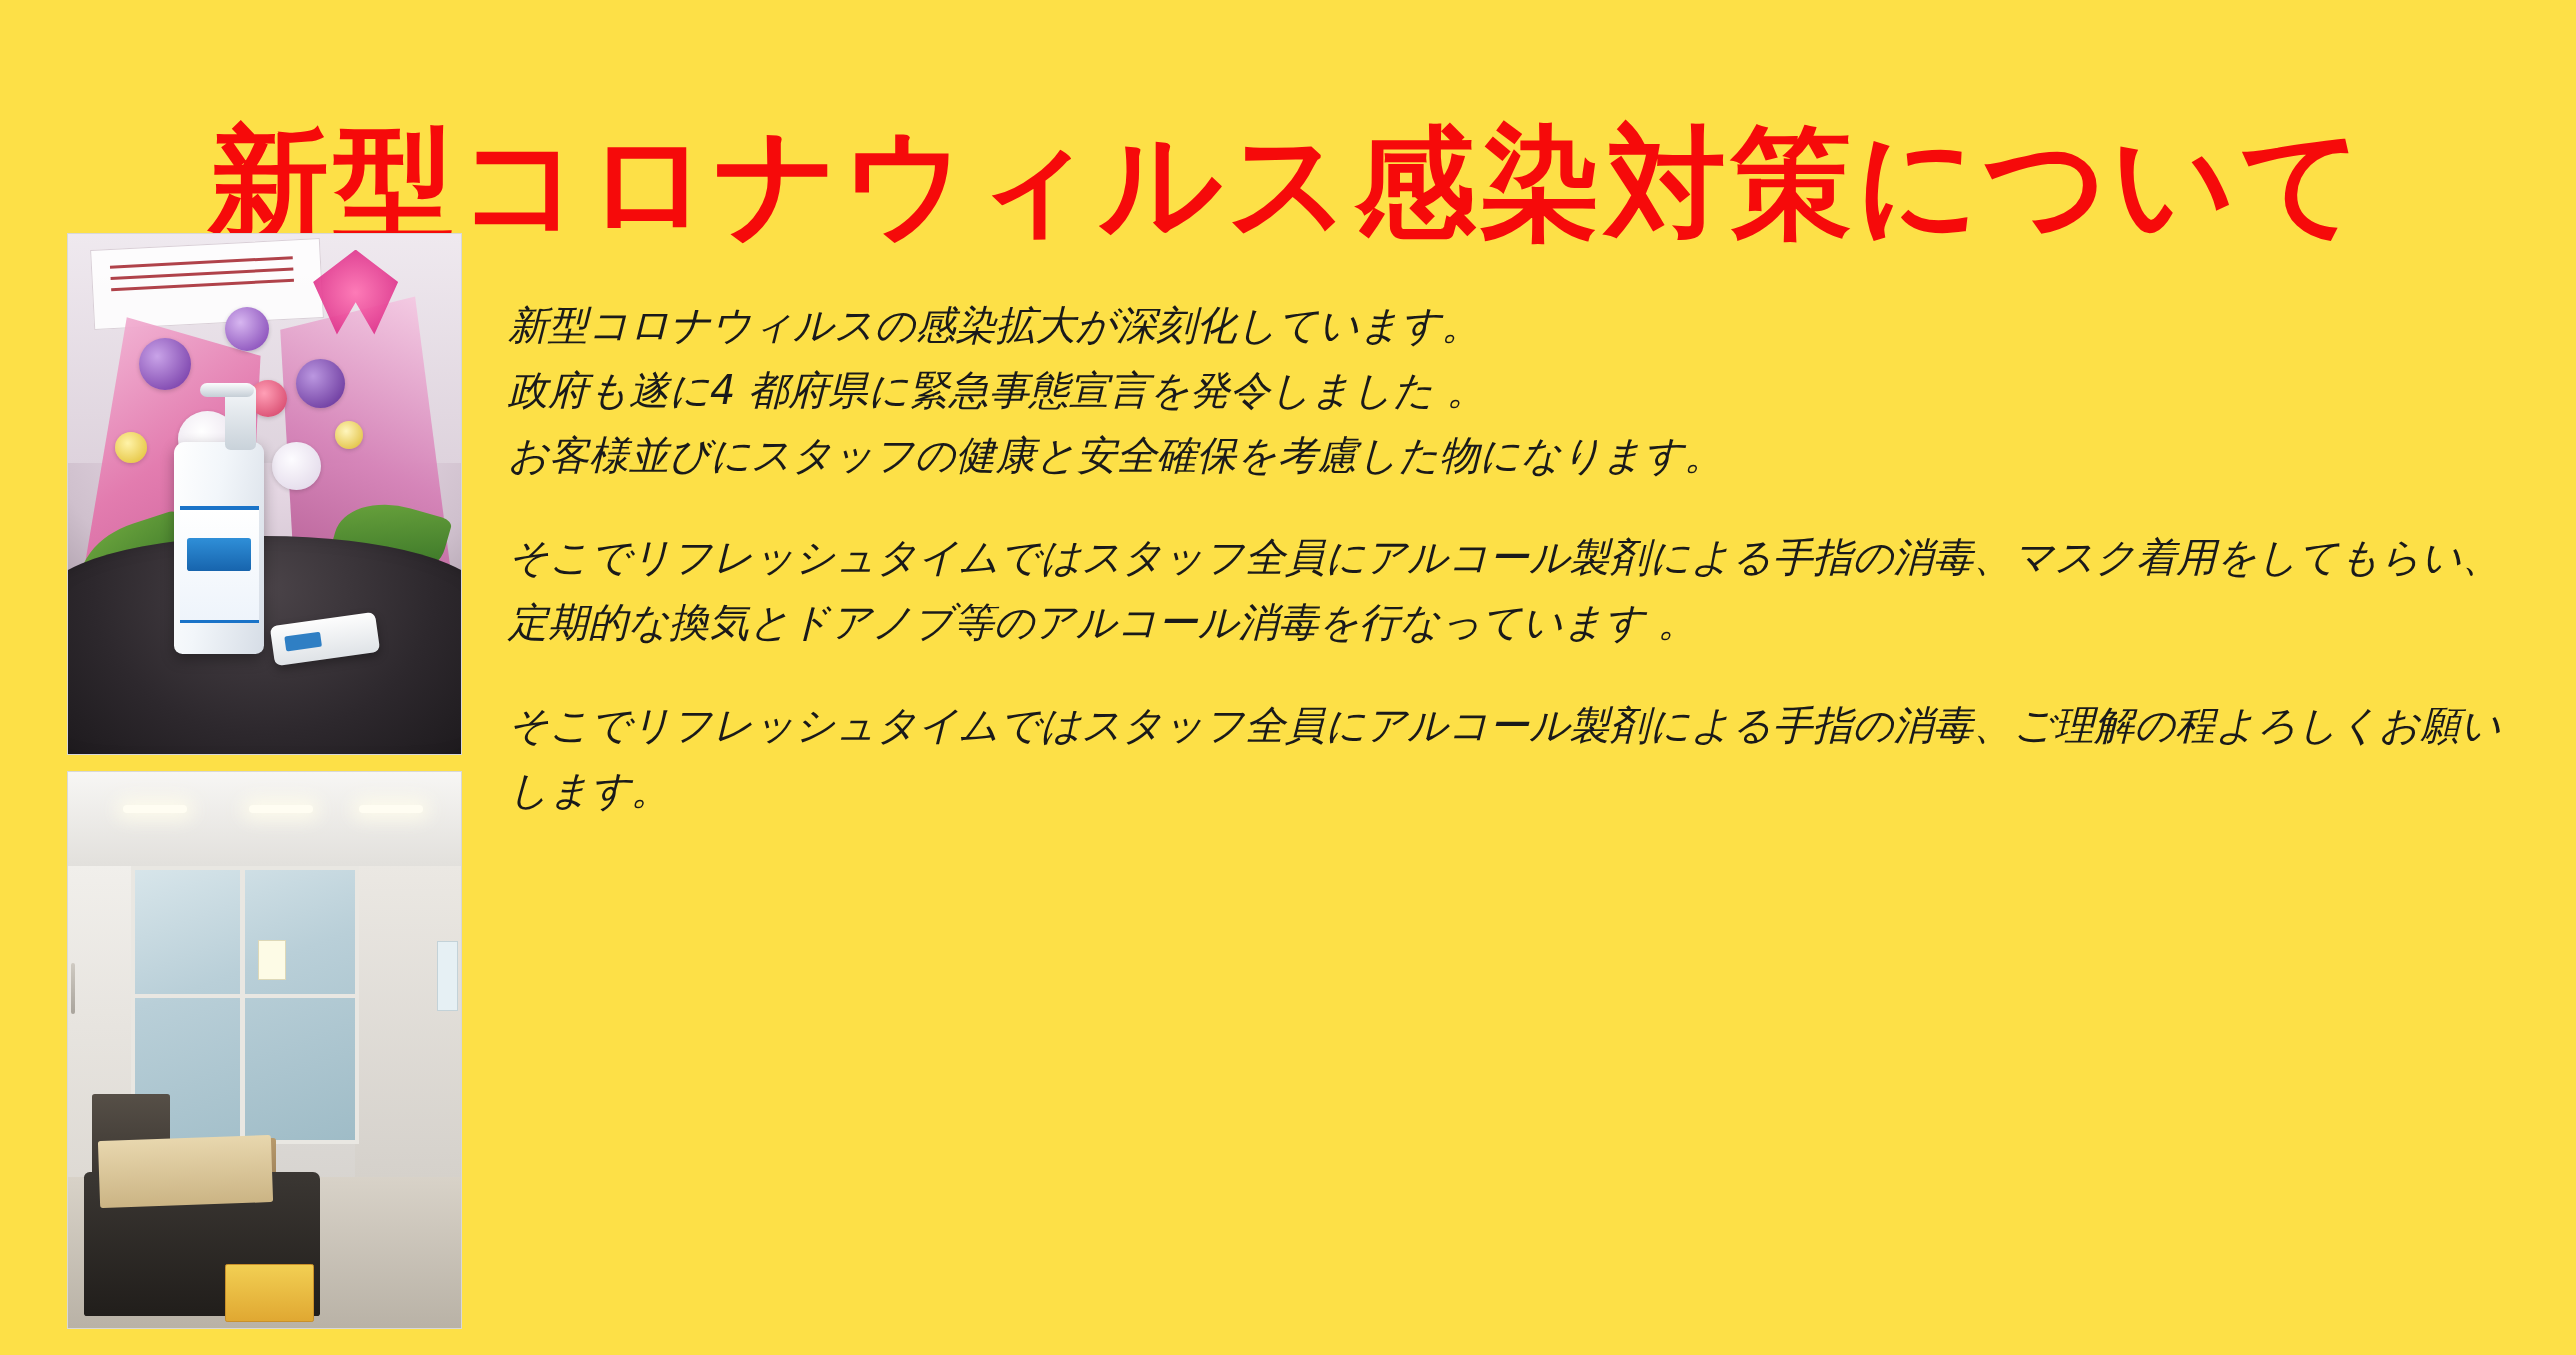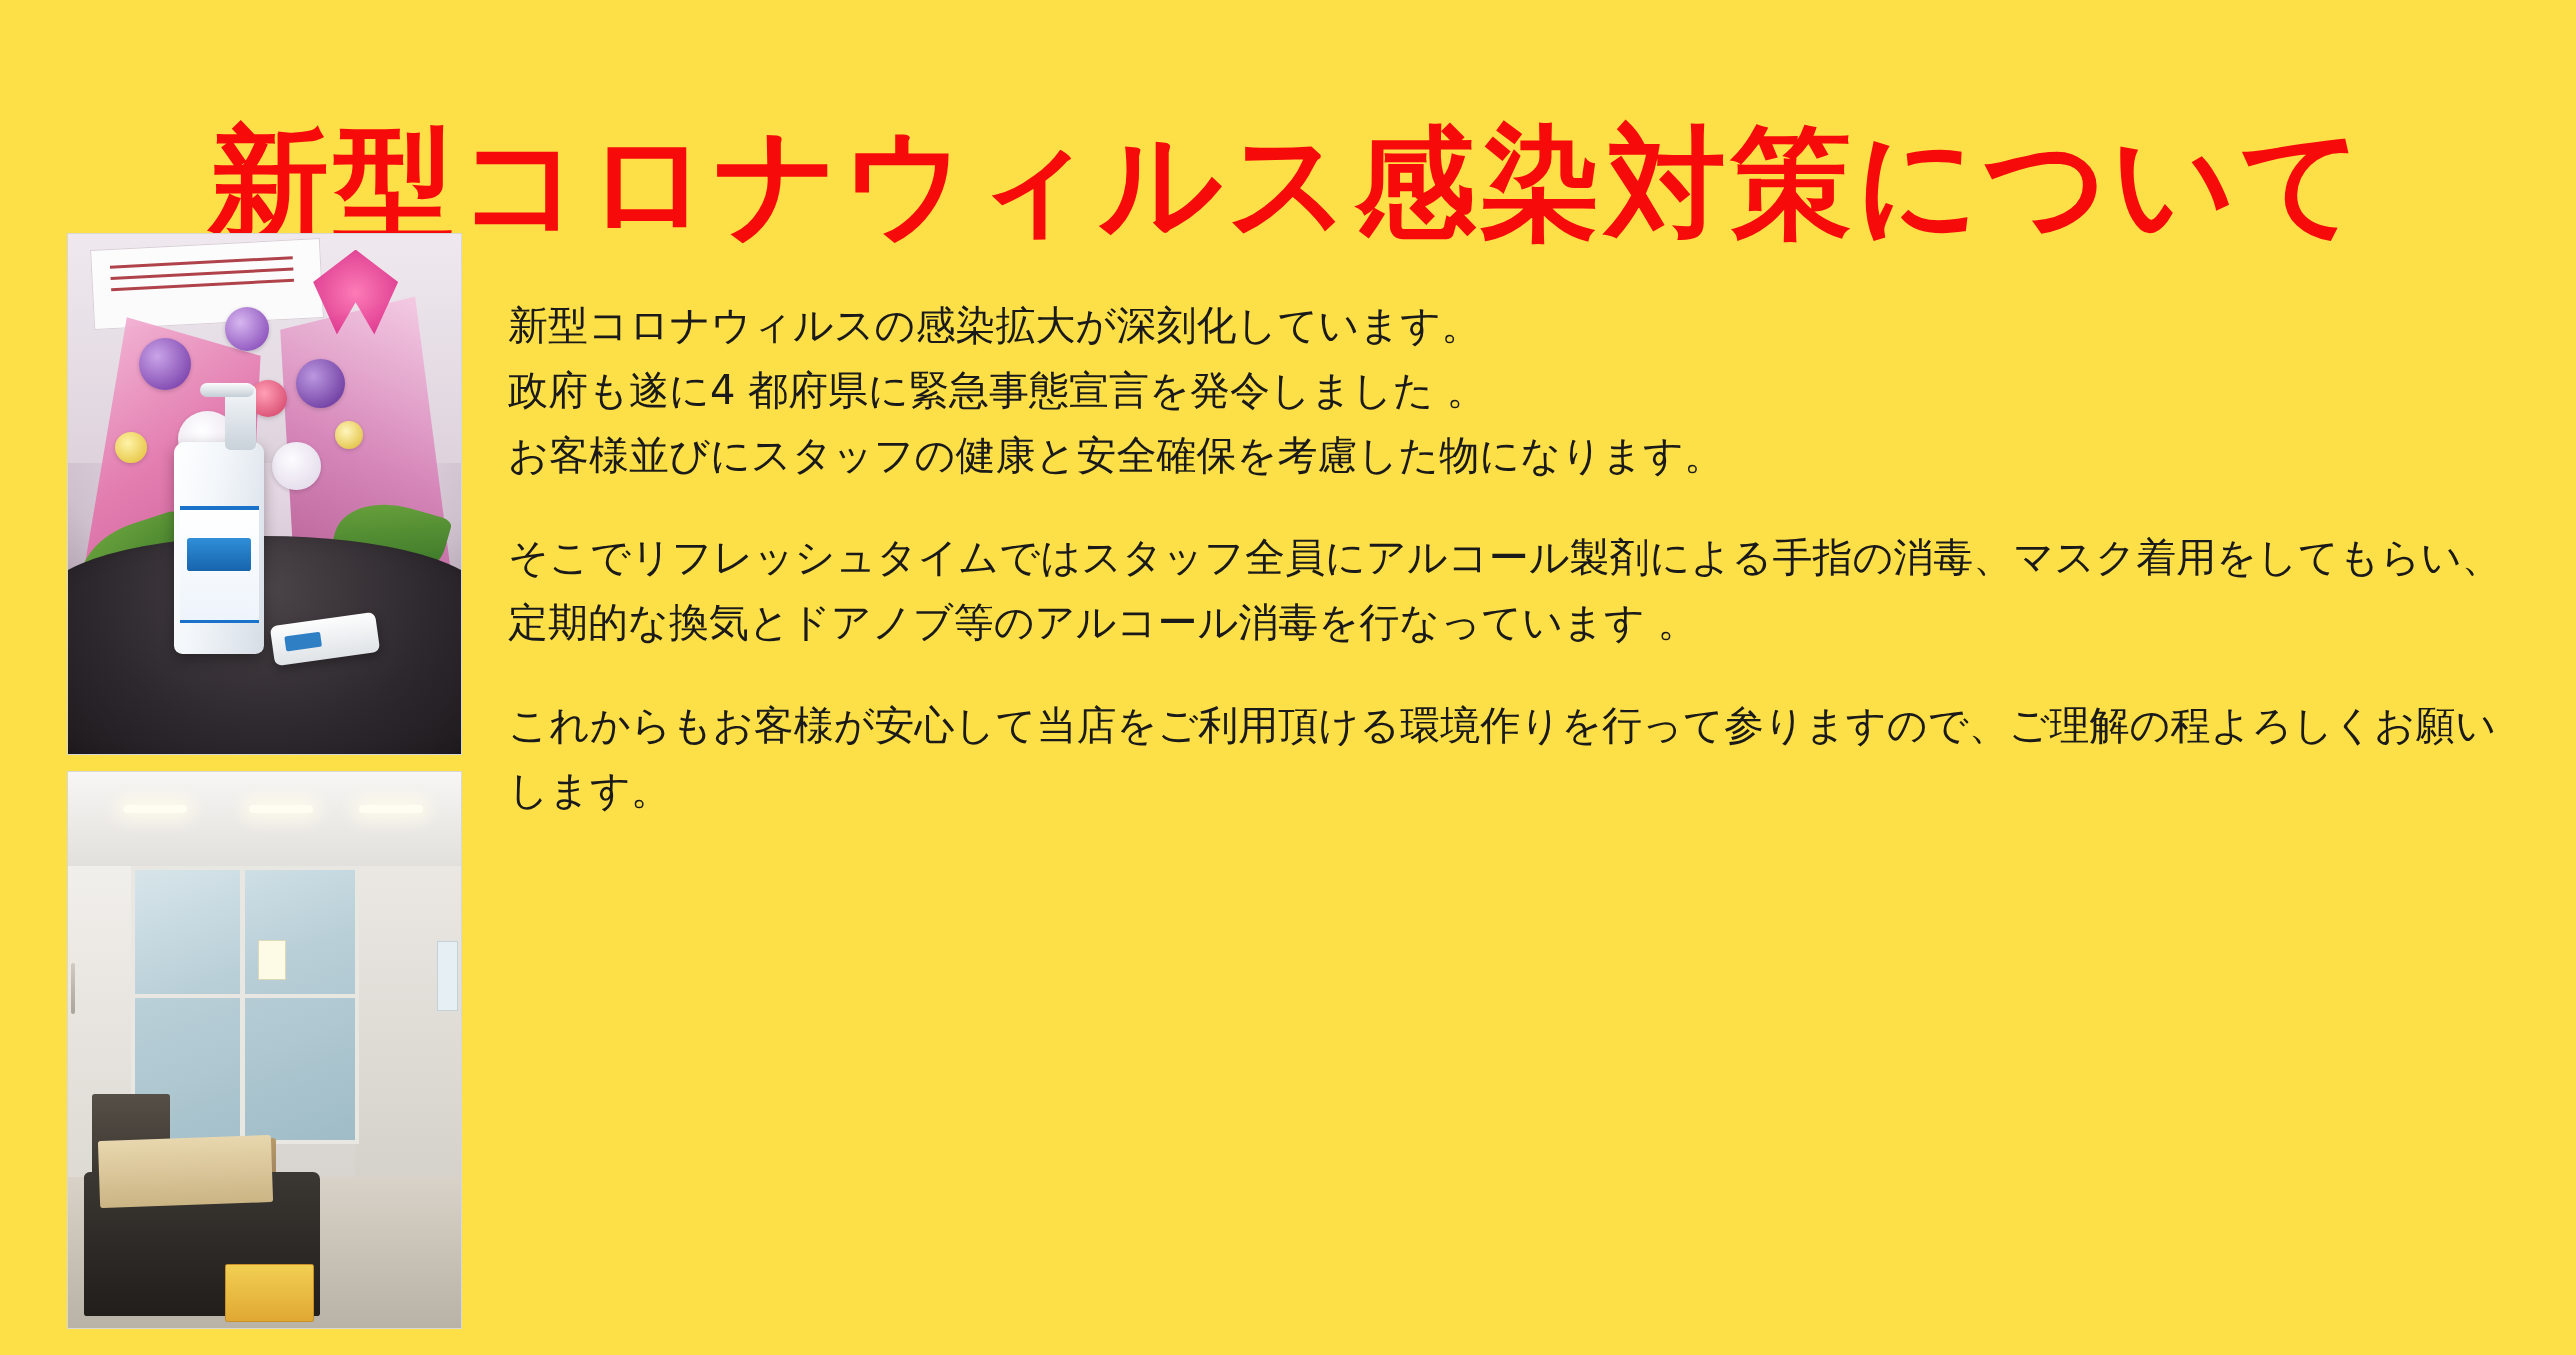"新型コロナウィルスの感染拡大が深刻化しています。" .body-text { font-style: none -> italic }
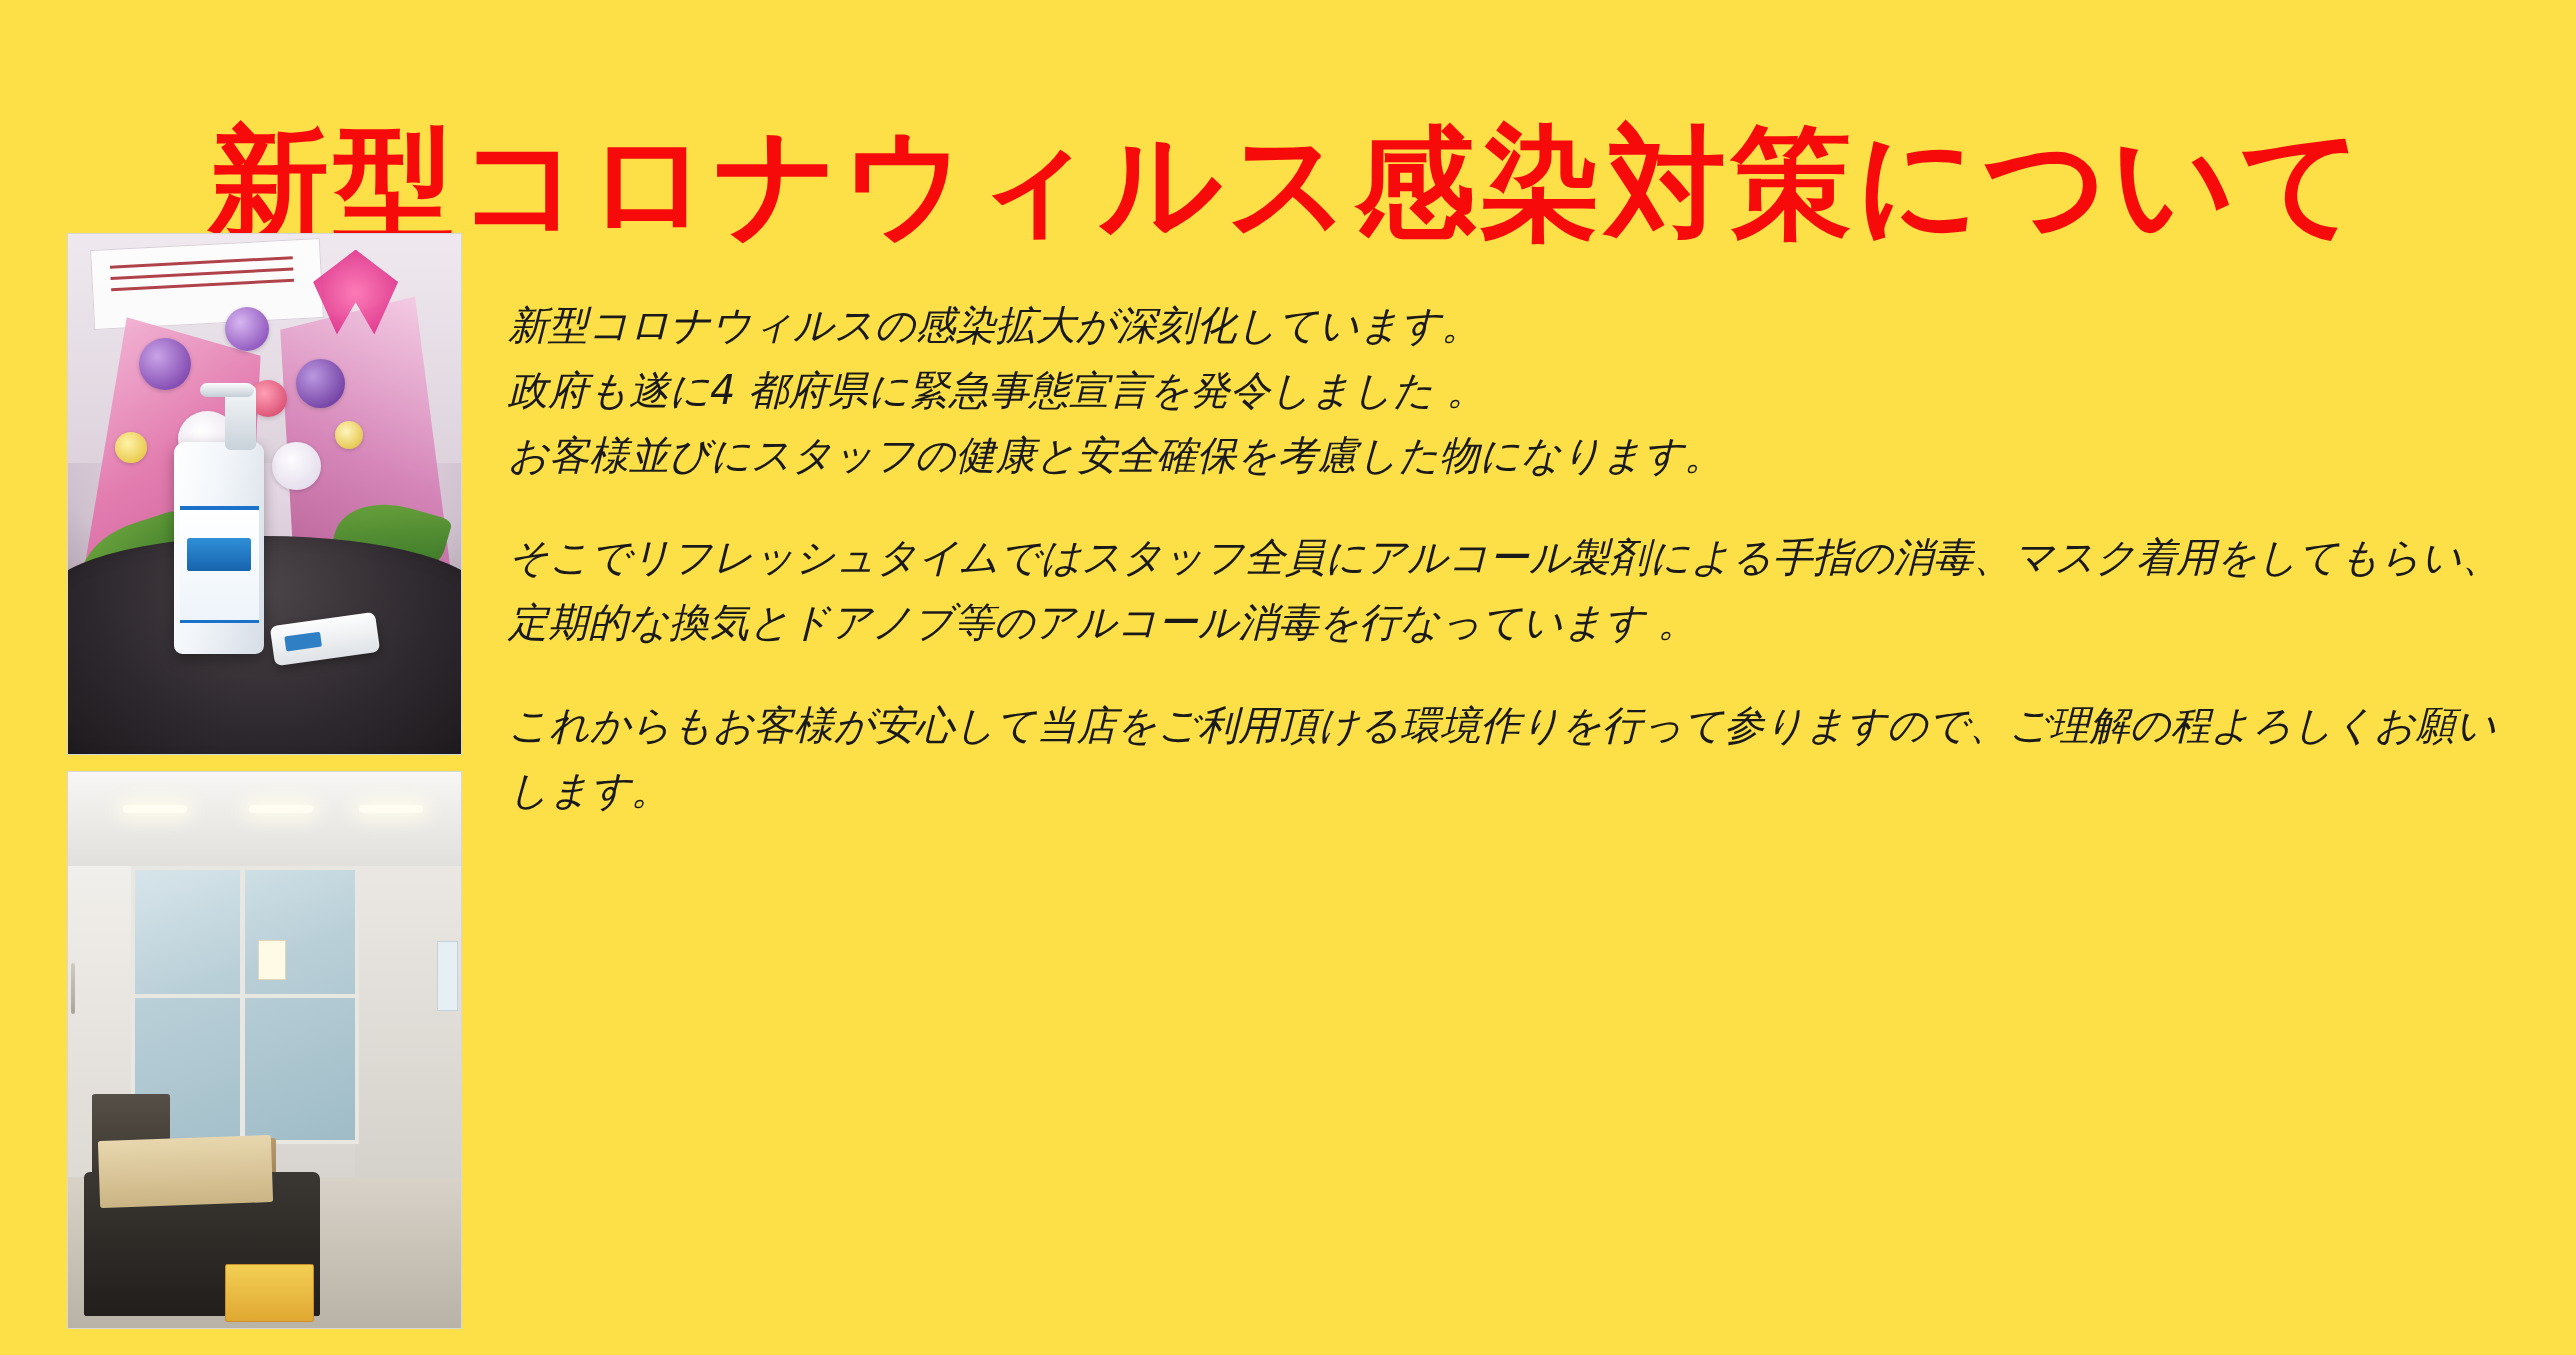"これからもお客様が安心して当店をご利用頂ける環境作りを行って参りますので、ご理解" p { text: これからもお客様が安心して当店をご利用頂ける環境作りを行って参りますので -> そこでリフレッシュタイムではスタッフ全員にアルコール製剤による手指の消毒 }
